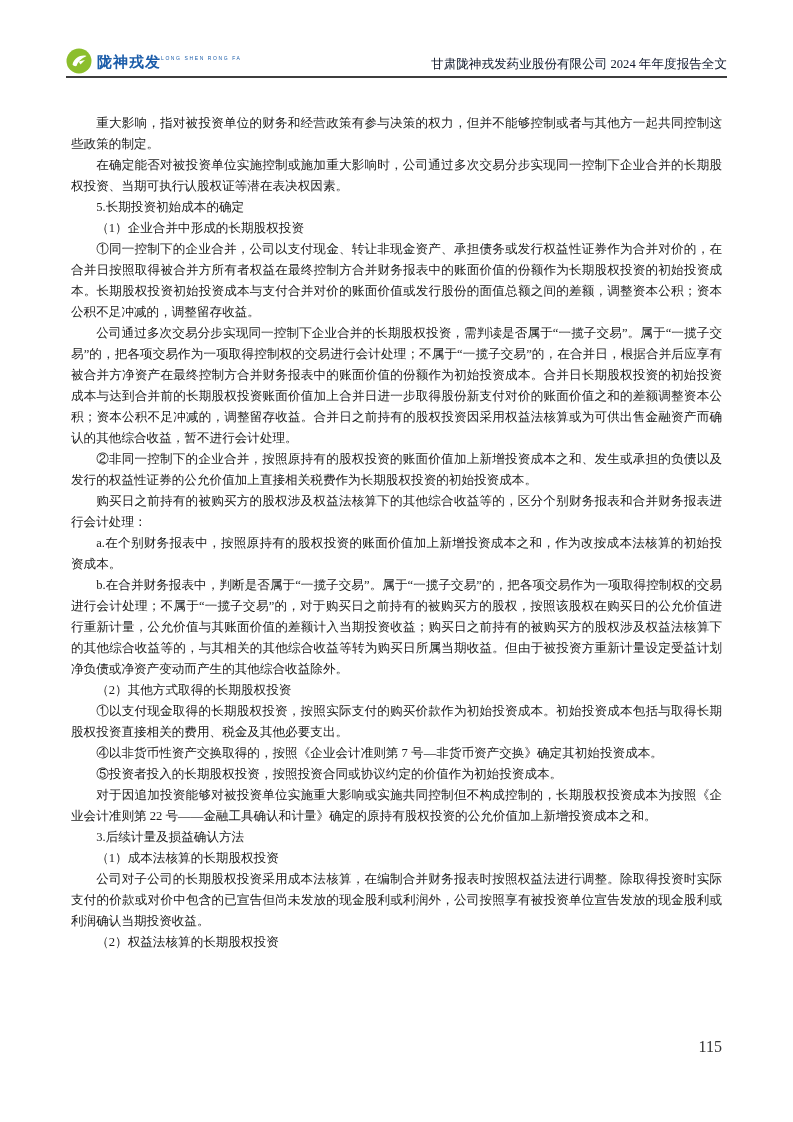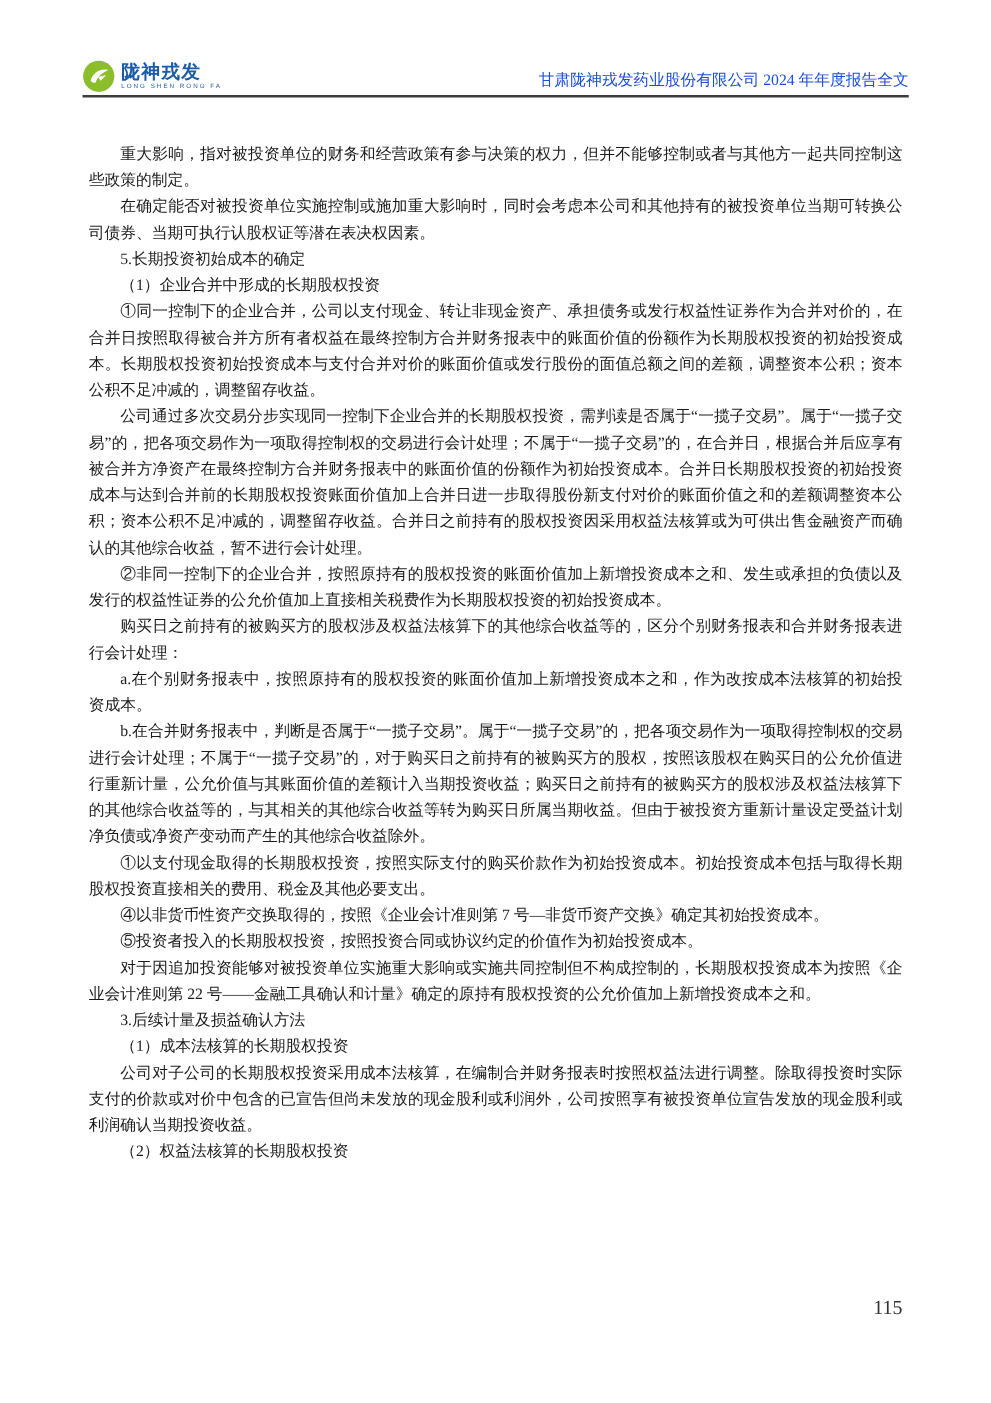"陇神戎发" .brand-text { flex-direction: column -> row }
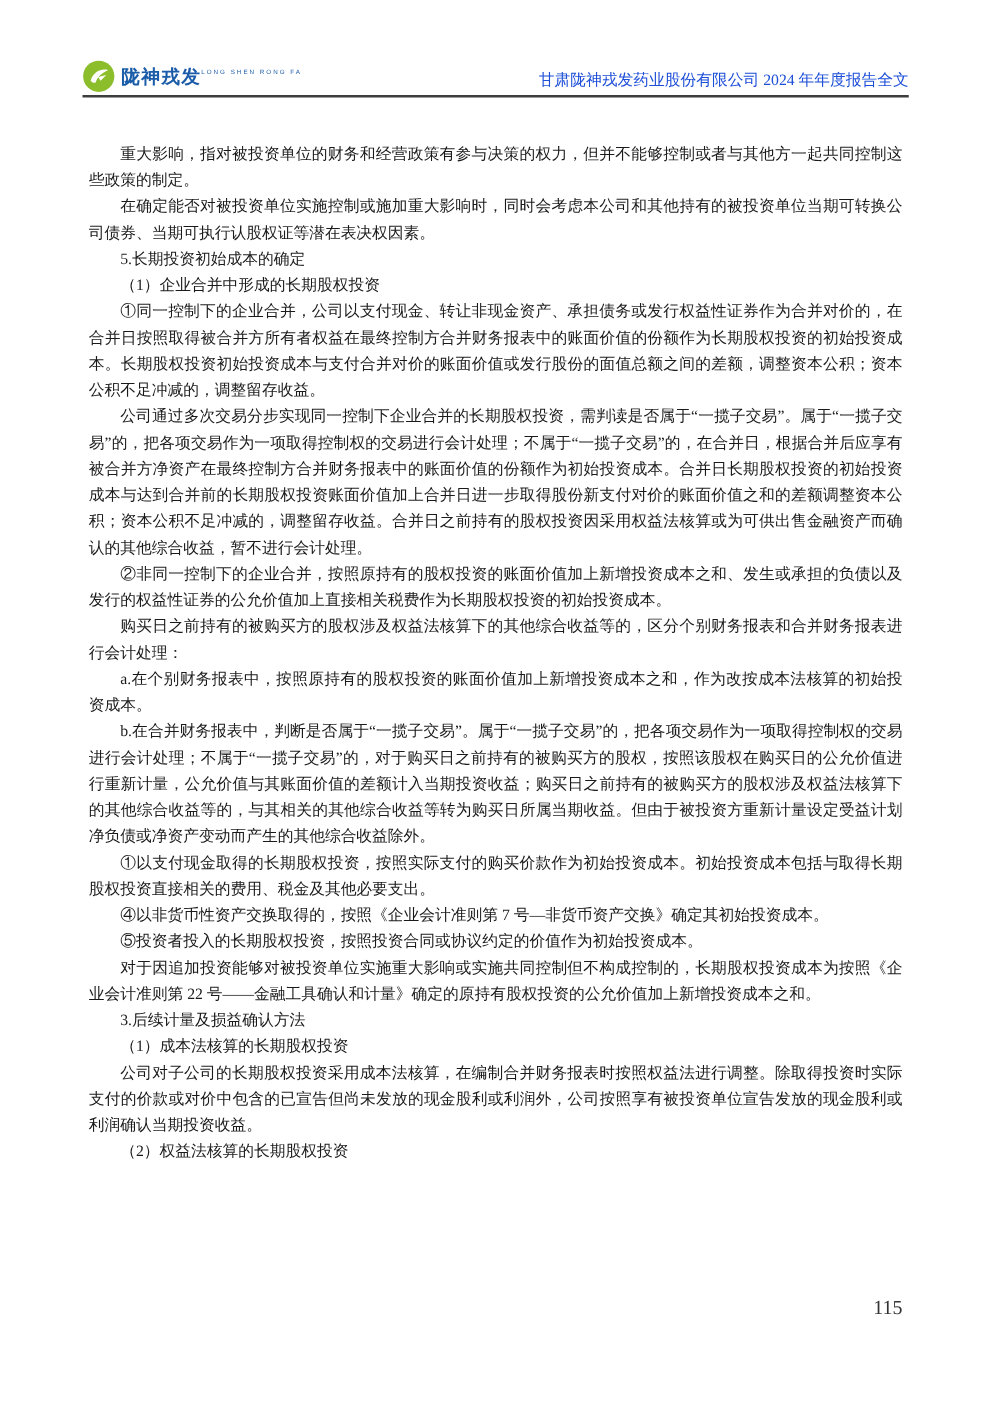"甘肃陇神戎发药业股份有限公司 2024 年年度报告全文" .doc-title { color: #1d4ed8 -> #0f172a }
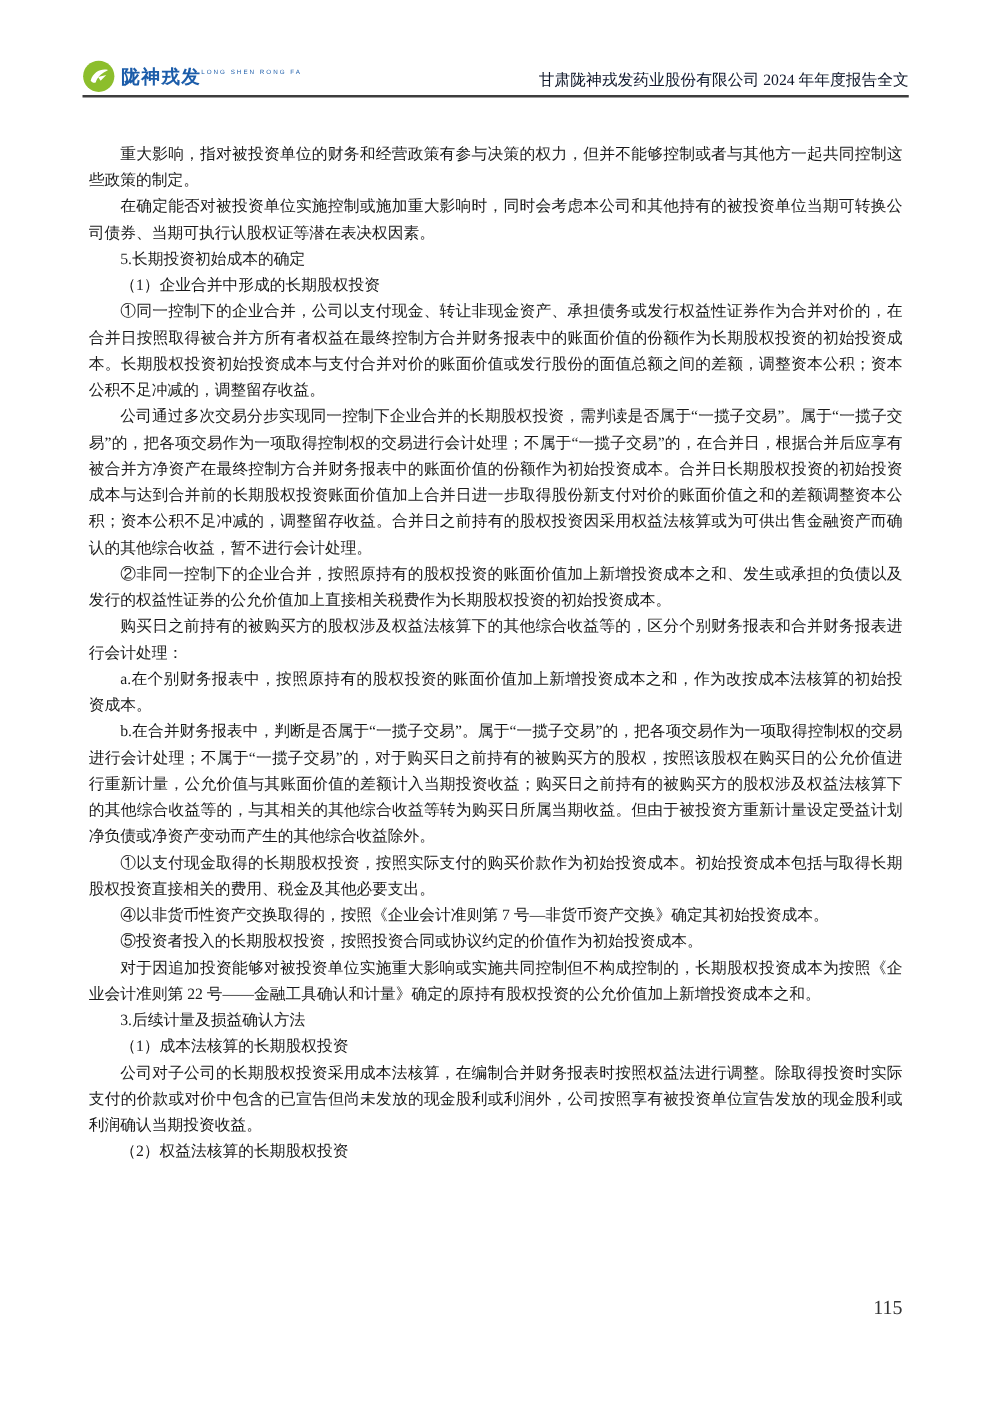"在确定能否对被投资单位实施控制或施加重大影响时，同时会考虑本公司和其他持有的被投" p.para { text: 同时会考虑本公司和其他持有的被投资单位当期可转换公司债券 -> 公司通过多次交易分步实现同一控制下企业合并的长期股权投资 }
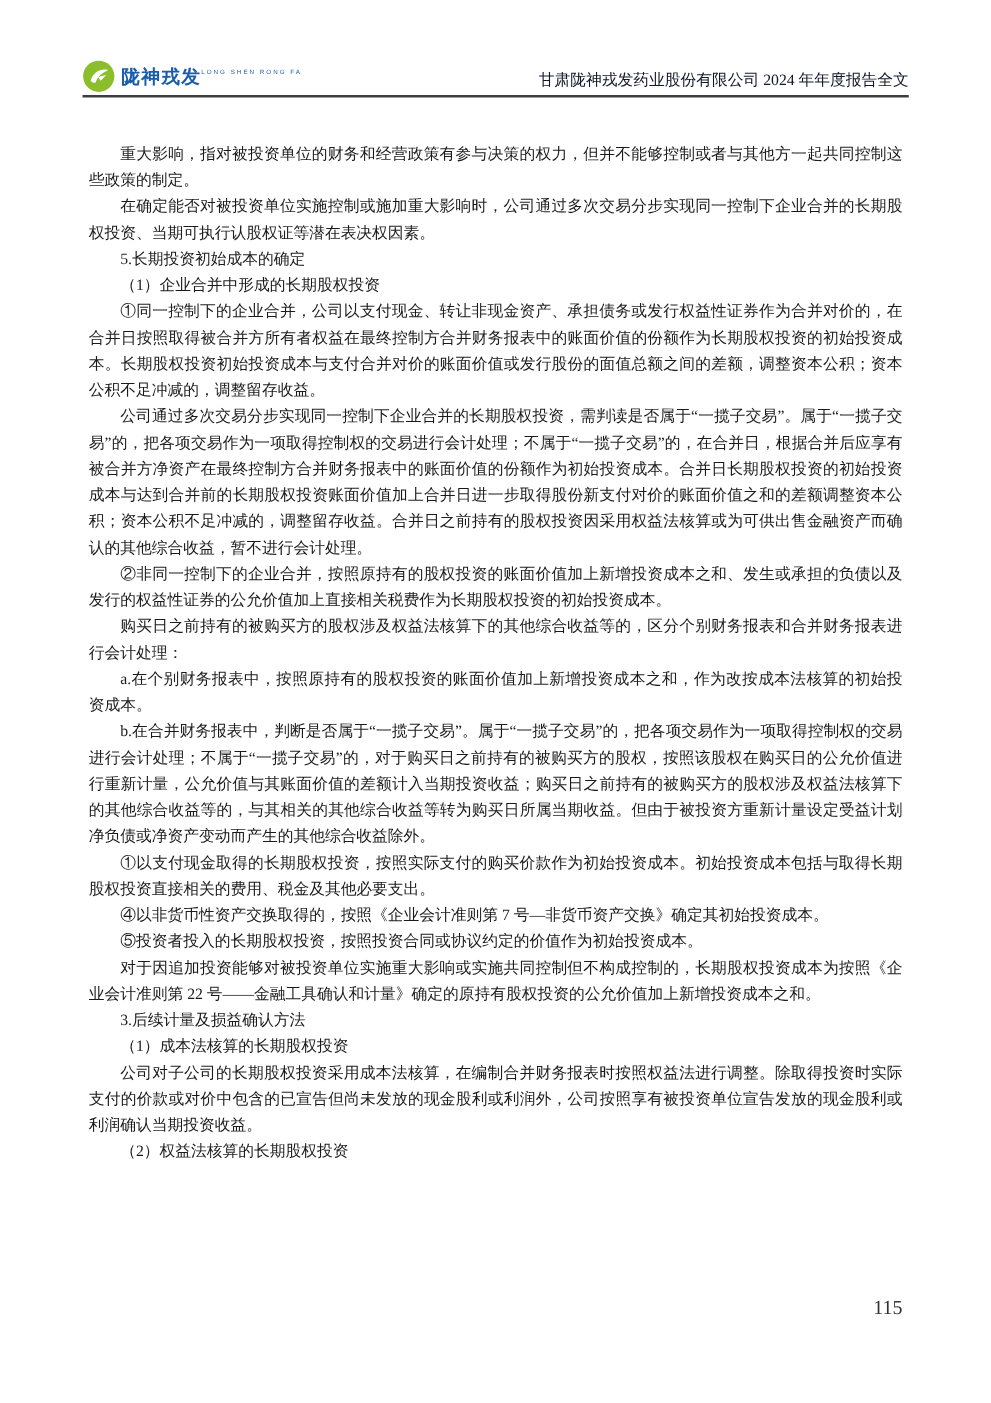"（2）其他方式取得的长期股权投资" p.para { html: none -> <p>（2）其他方式取得的长期股权投资</p> }
